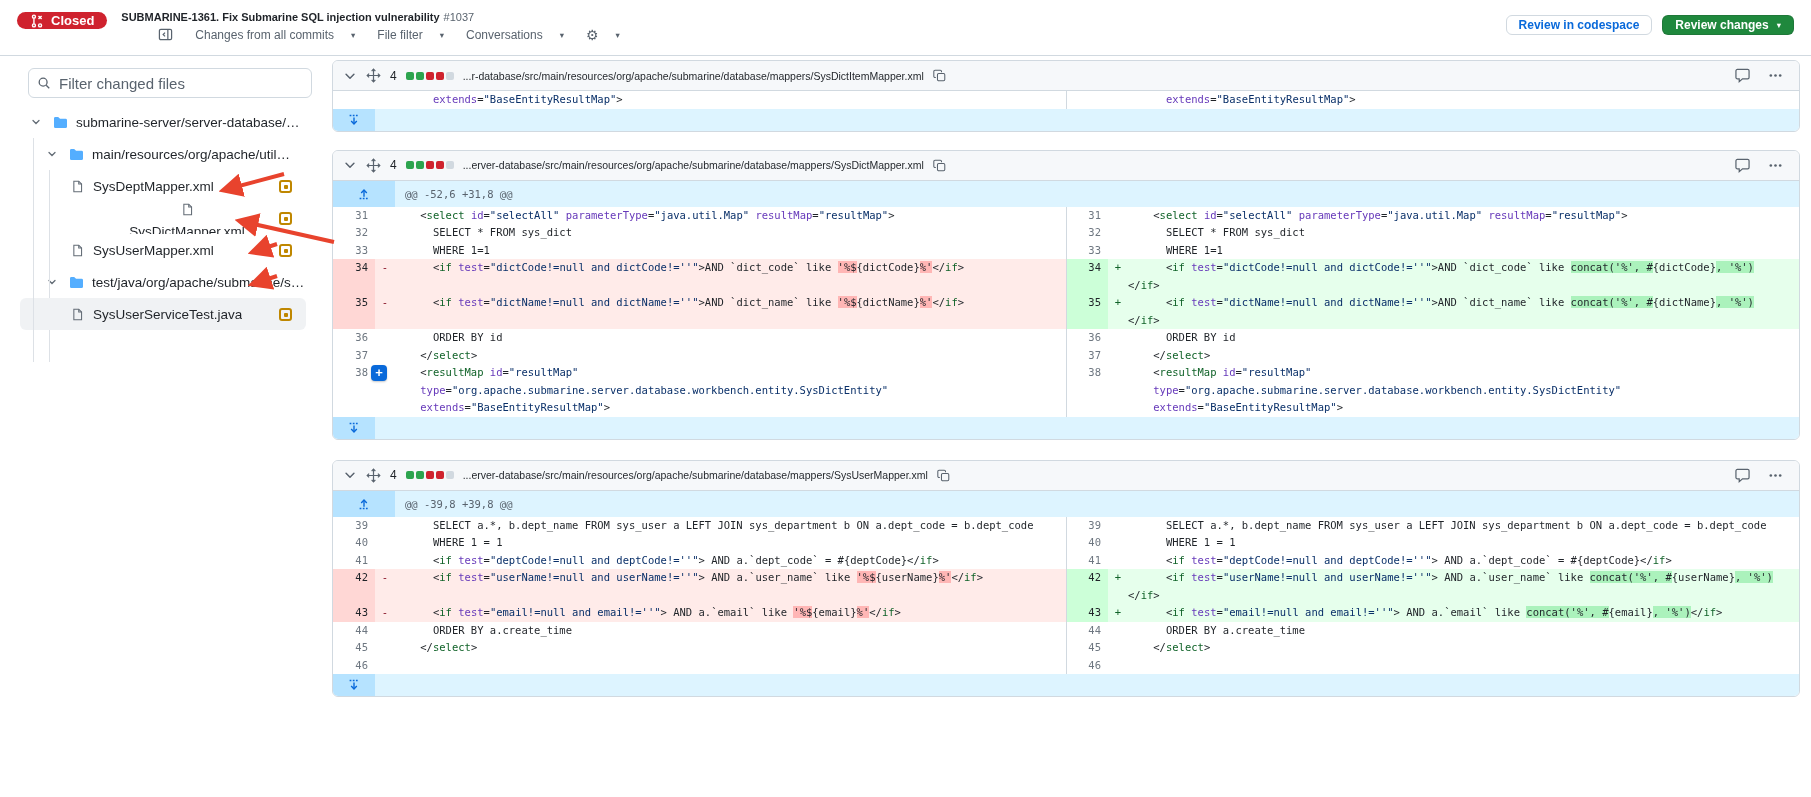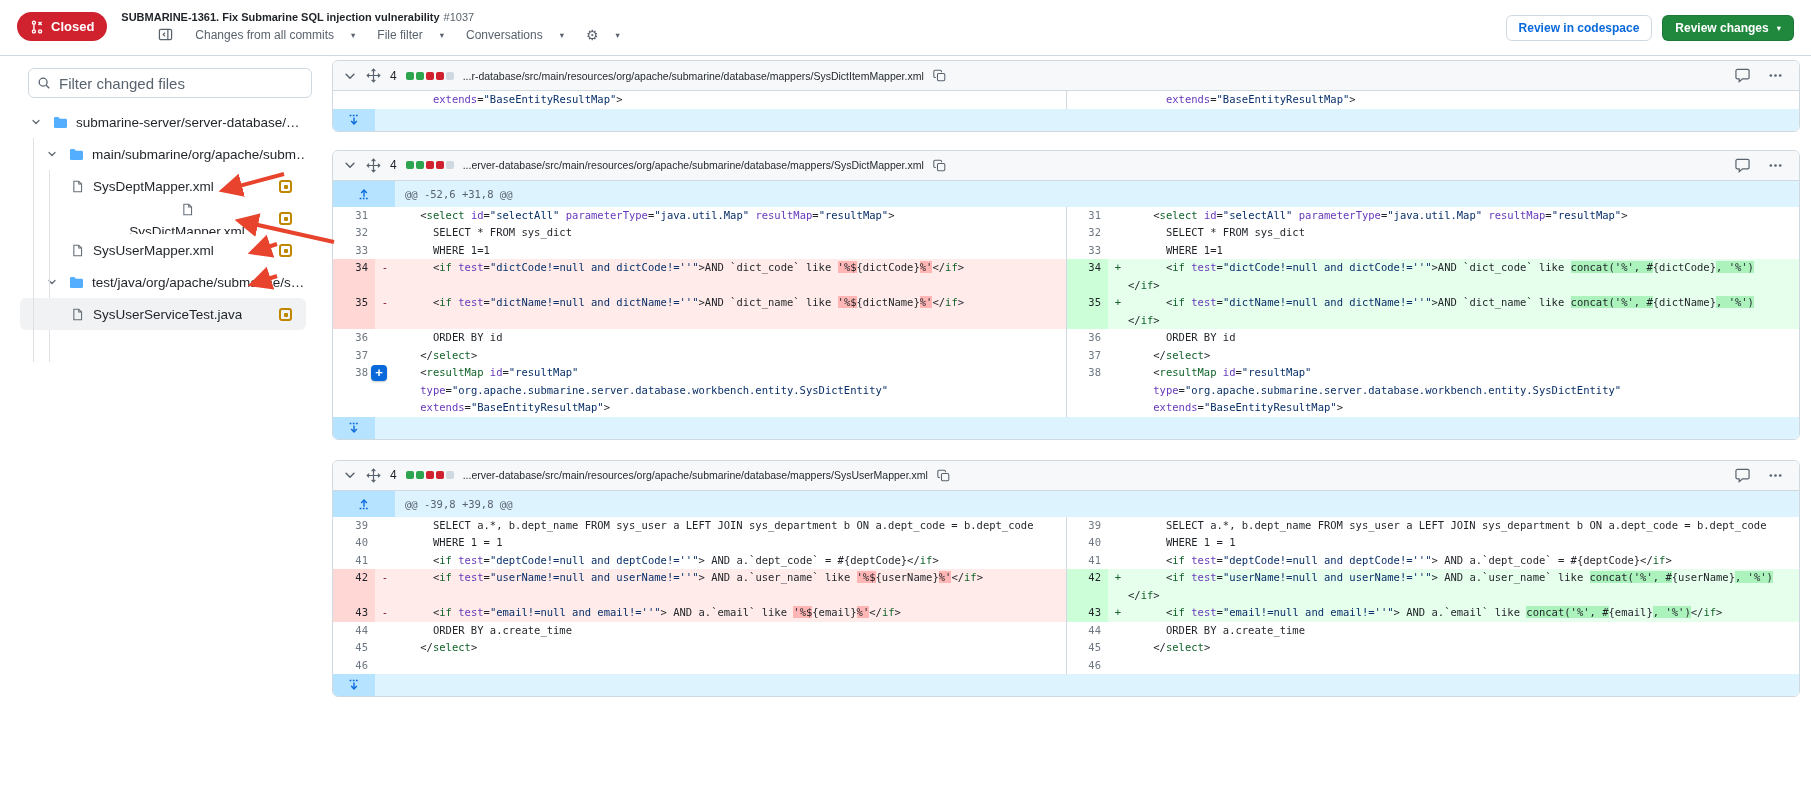"Closed" .badge { height: 29px -> 17px }
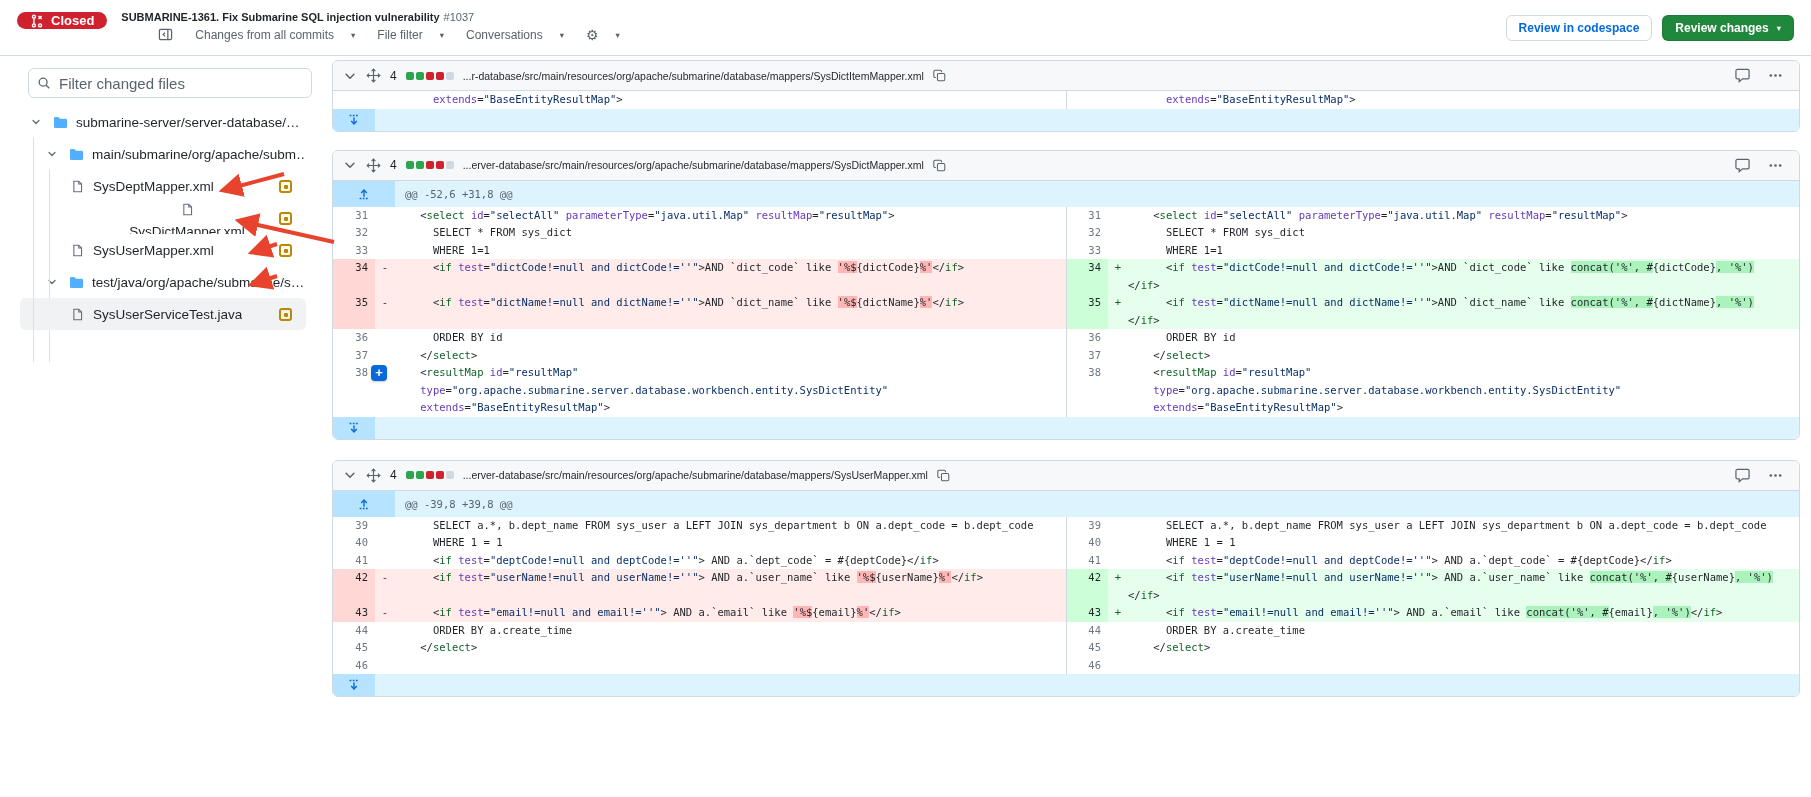"Review in codespace" .btn { height: 26px -> 20px }
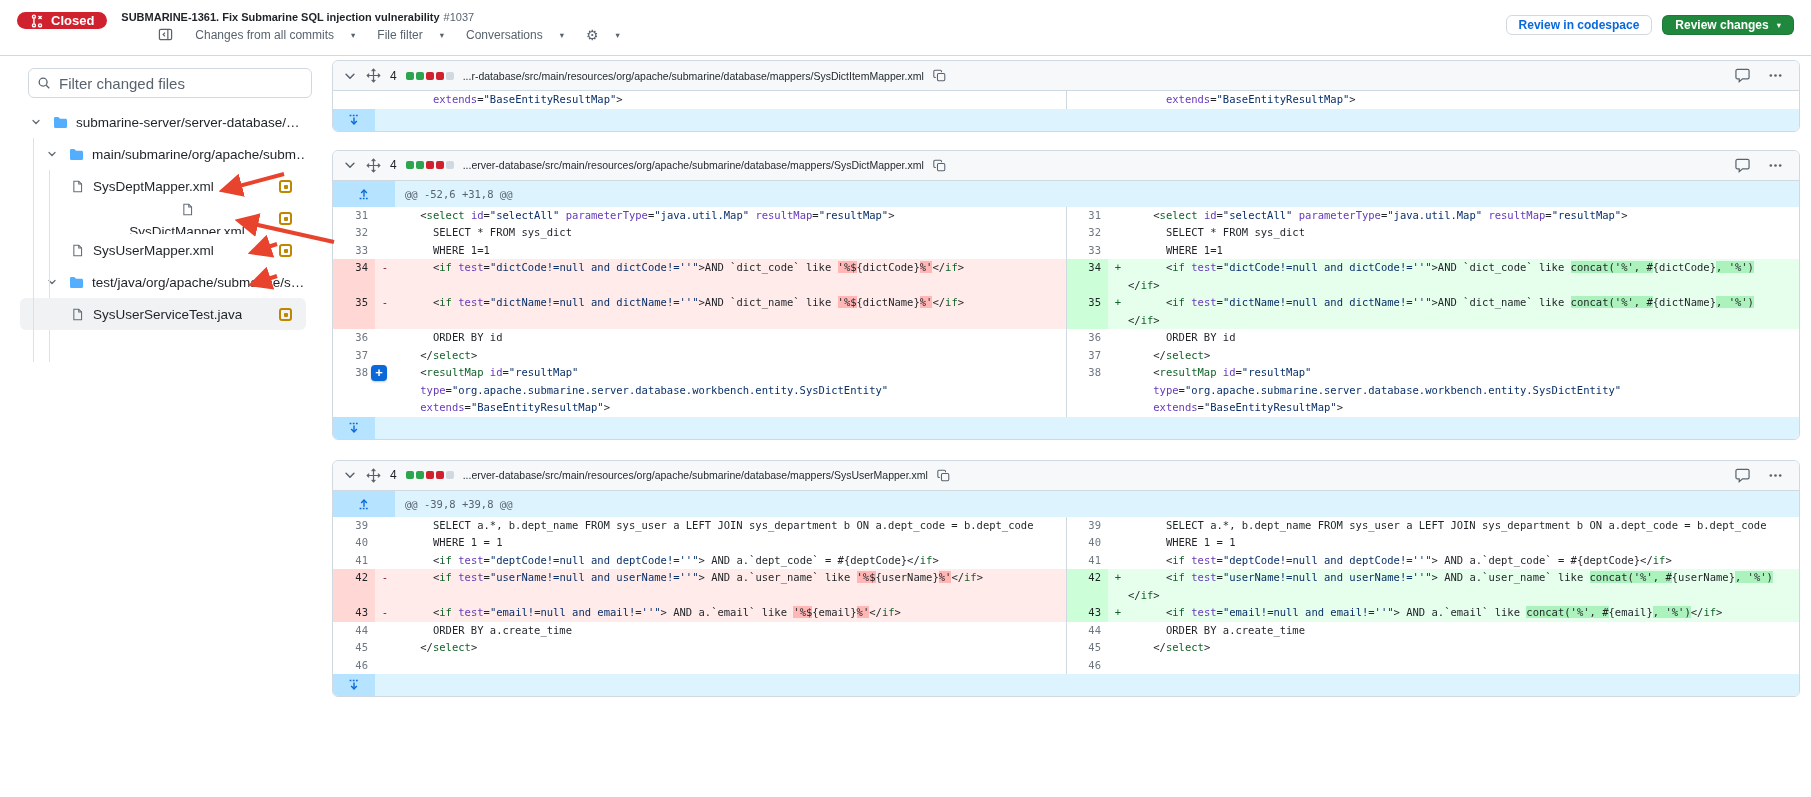"main/submarine/org/apache/subm…" span.tree-label { text: main/submarine/org/apache/subm -> main/resources/org/apache/util }
